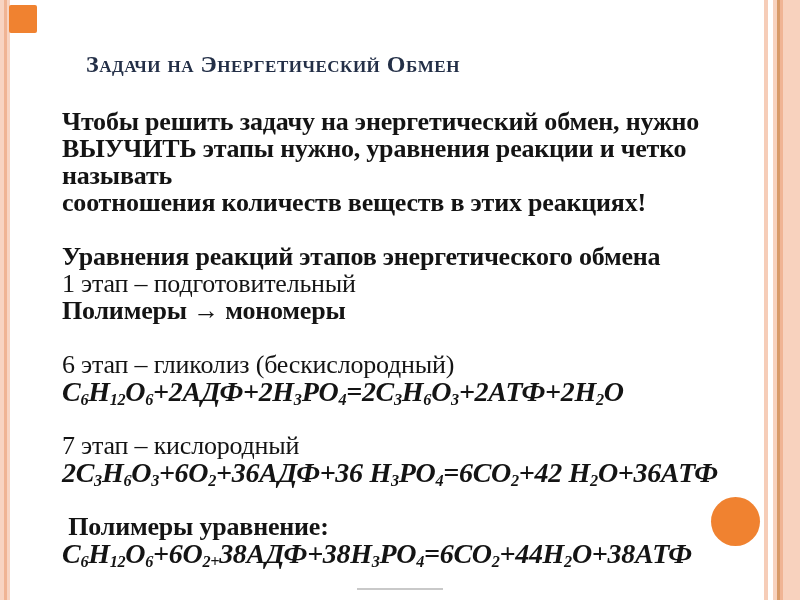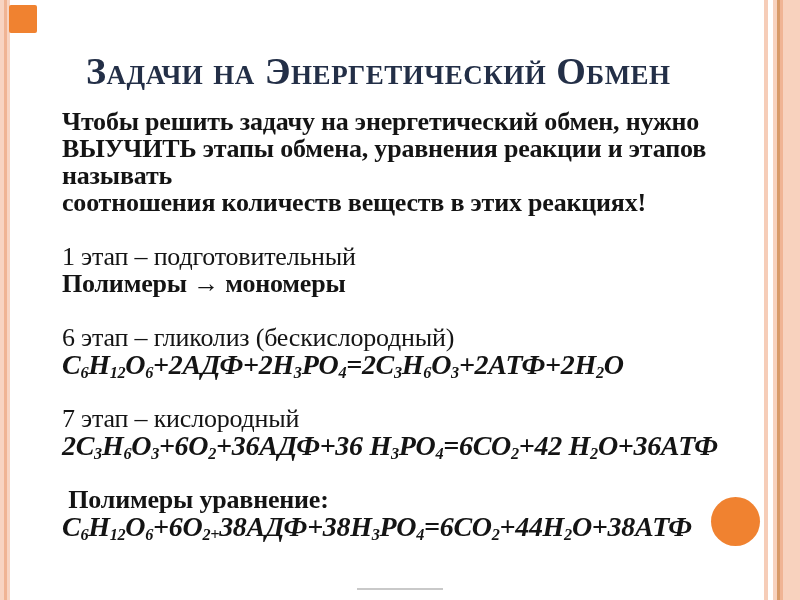"Задачи на Энергетический Обмен" .title { font-size: 38px -> 24px }
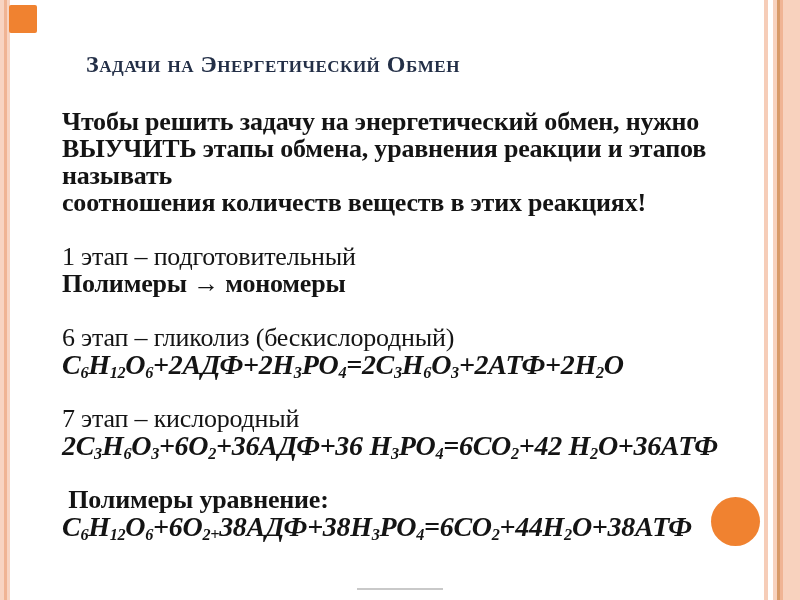"ВЫУЧИТЬ этапы обмена, уравнения реакции" div.line { text: обмена, уравнения реакции и этапов -> нужно, уравнения реакции и четко }
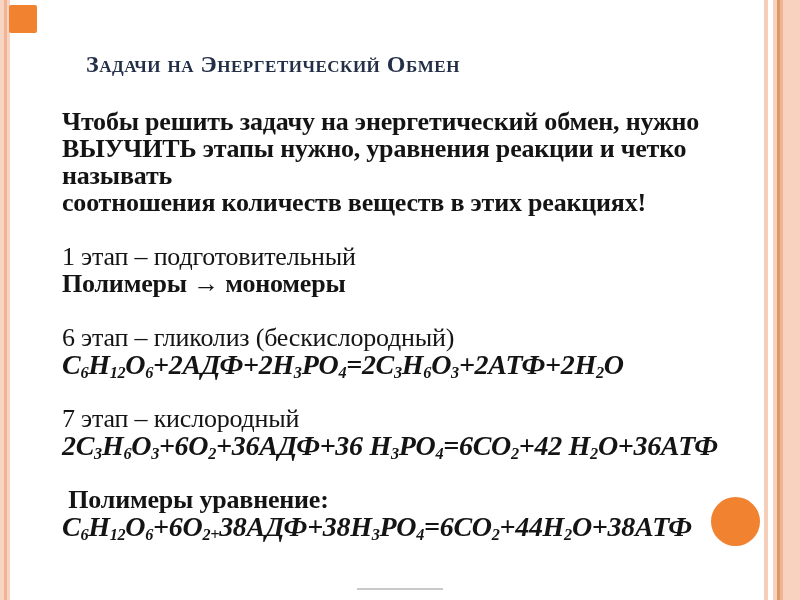"Уравнения реакций этапов энергетического" div.line { html: none -> <div>Уравнения реакций этапов энергетического обмена</div> }
